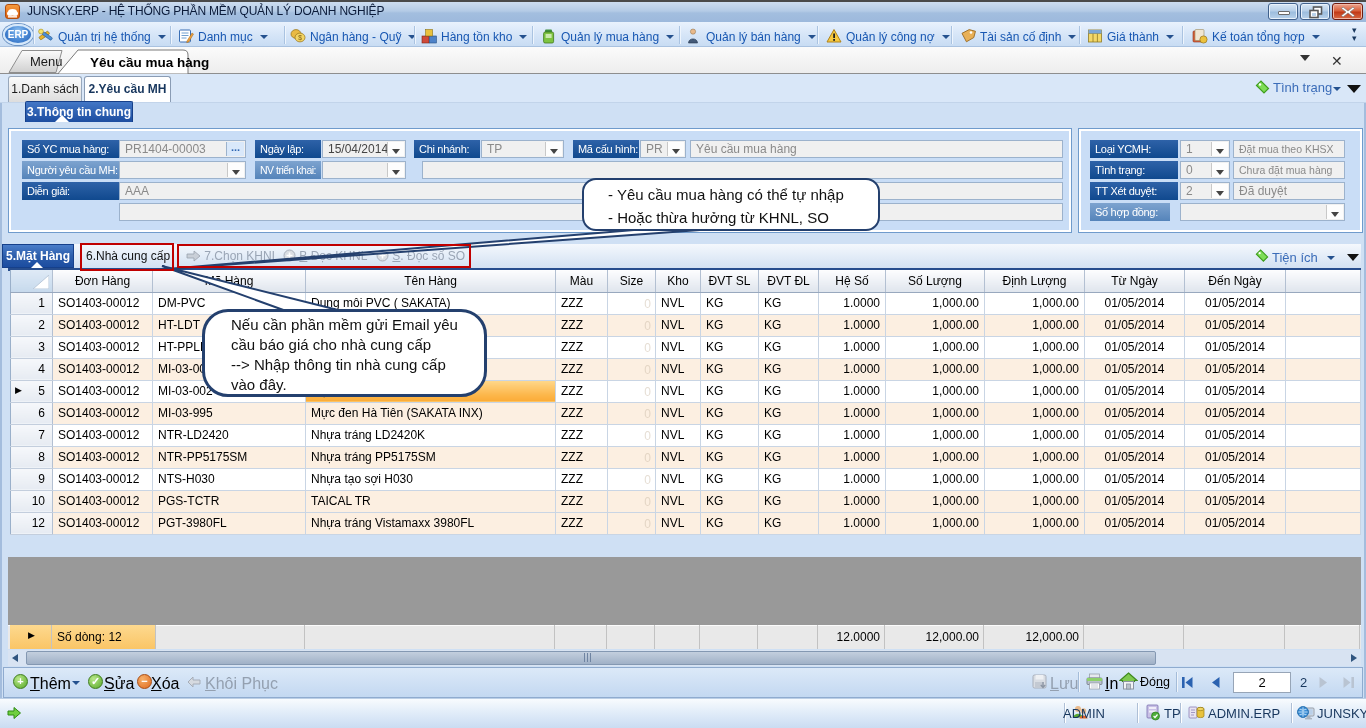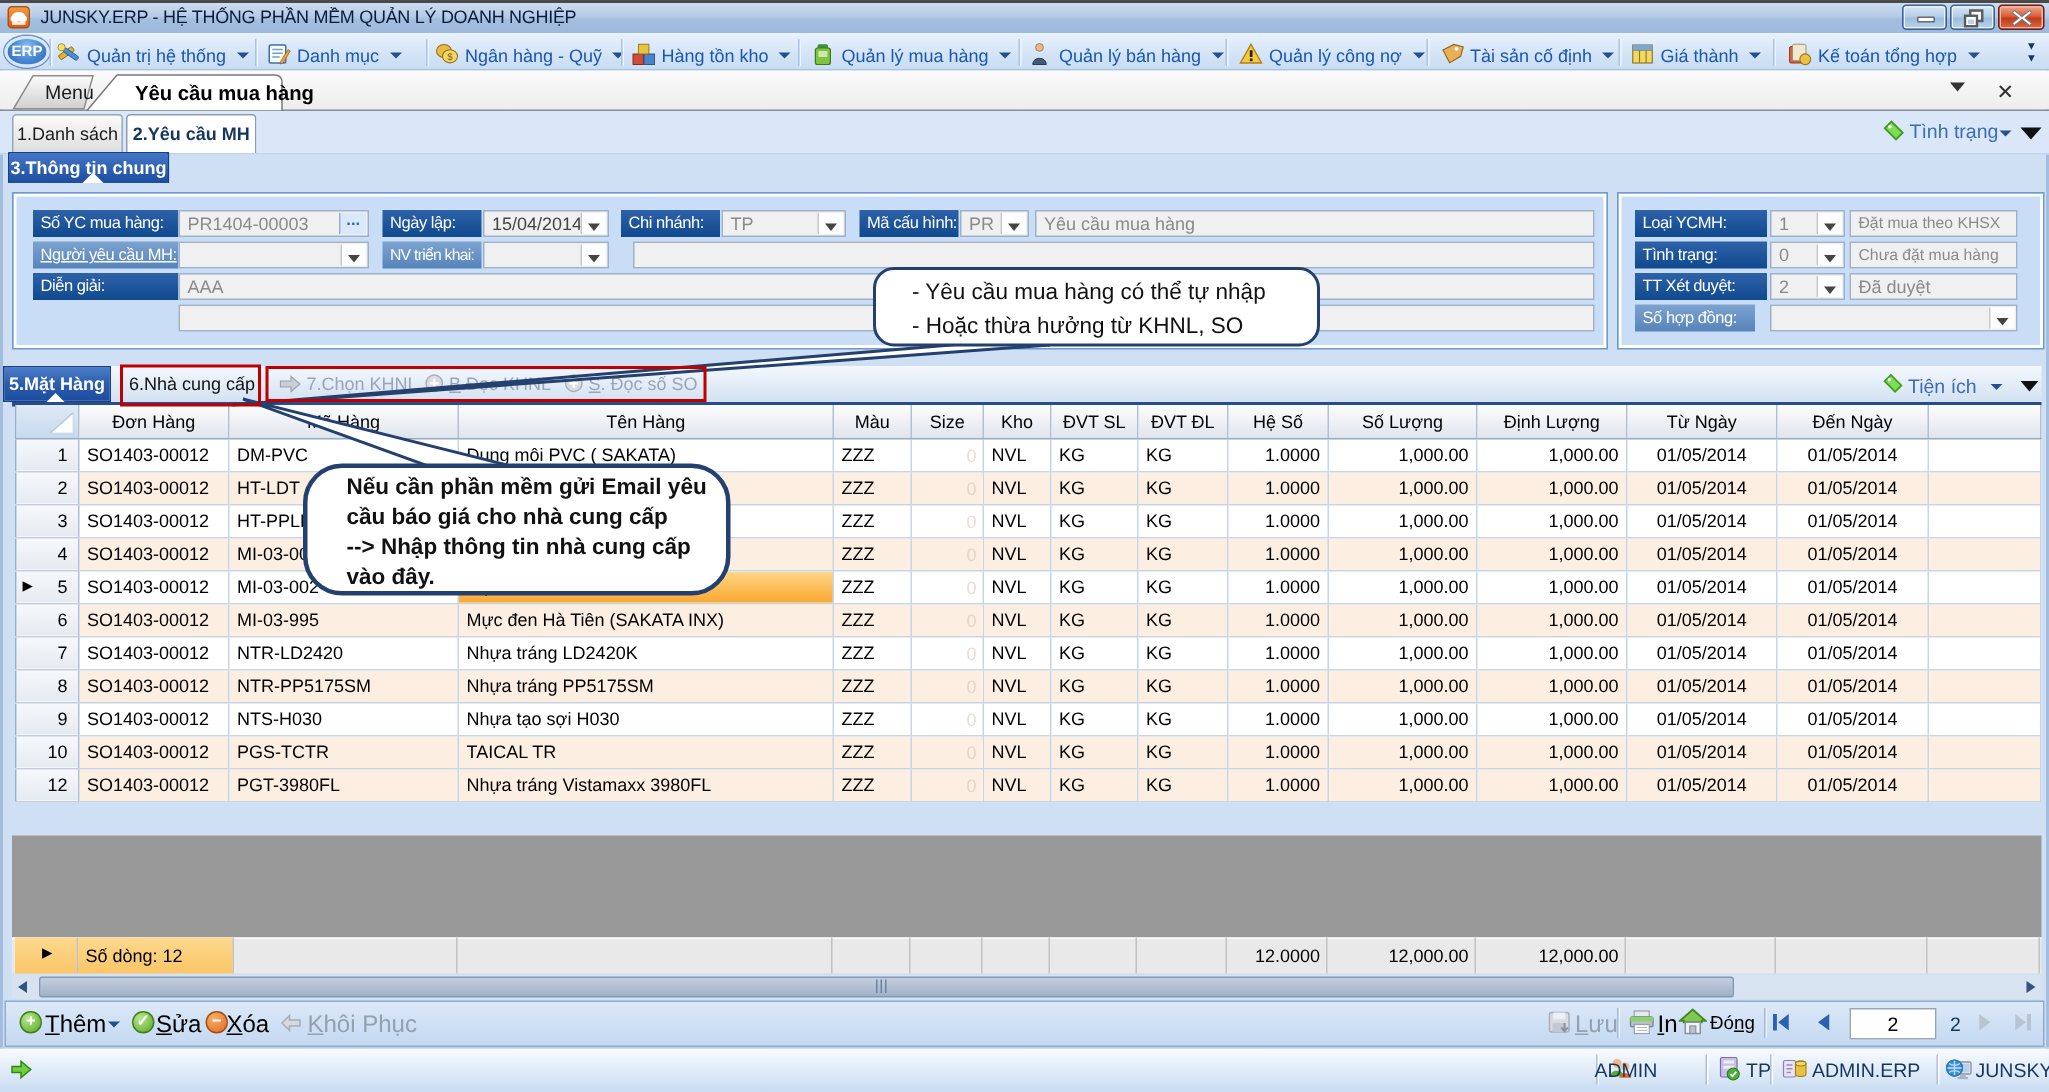"3.Thông tin chung" .sectab { margin-left: none -> 20px }
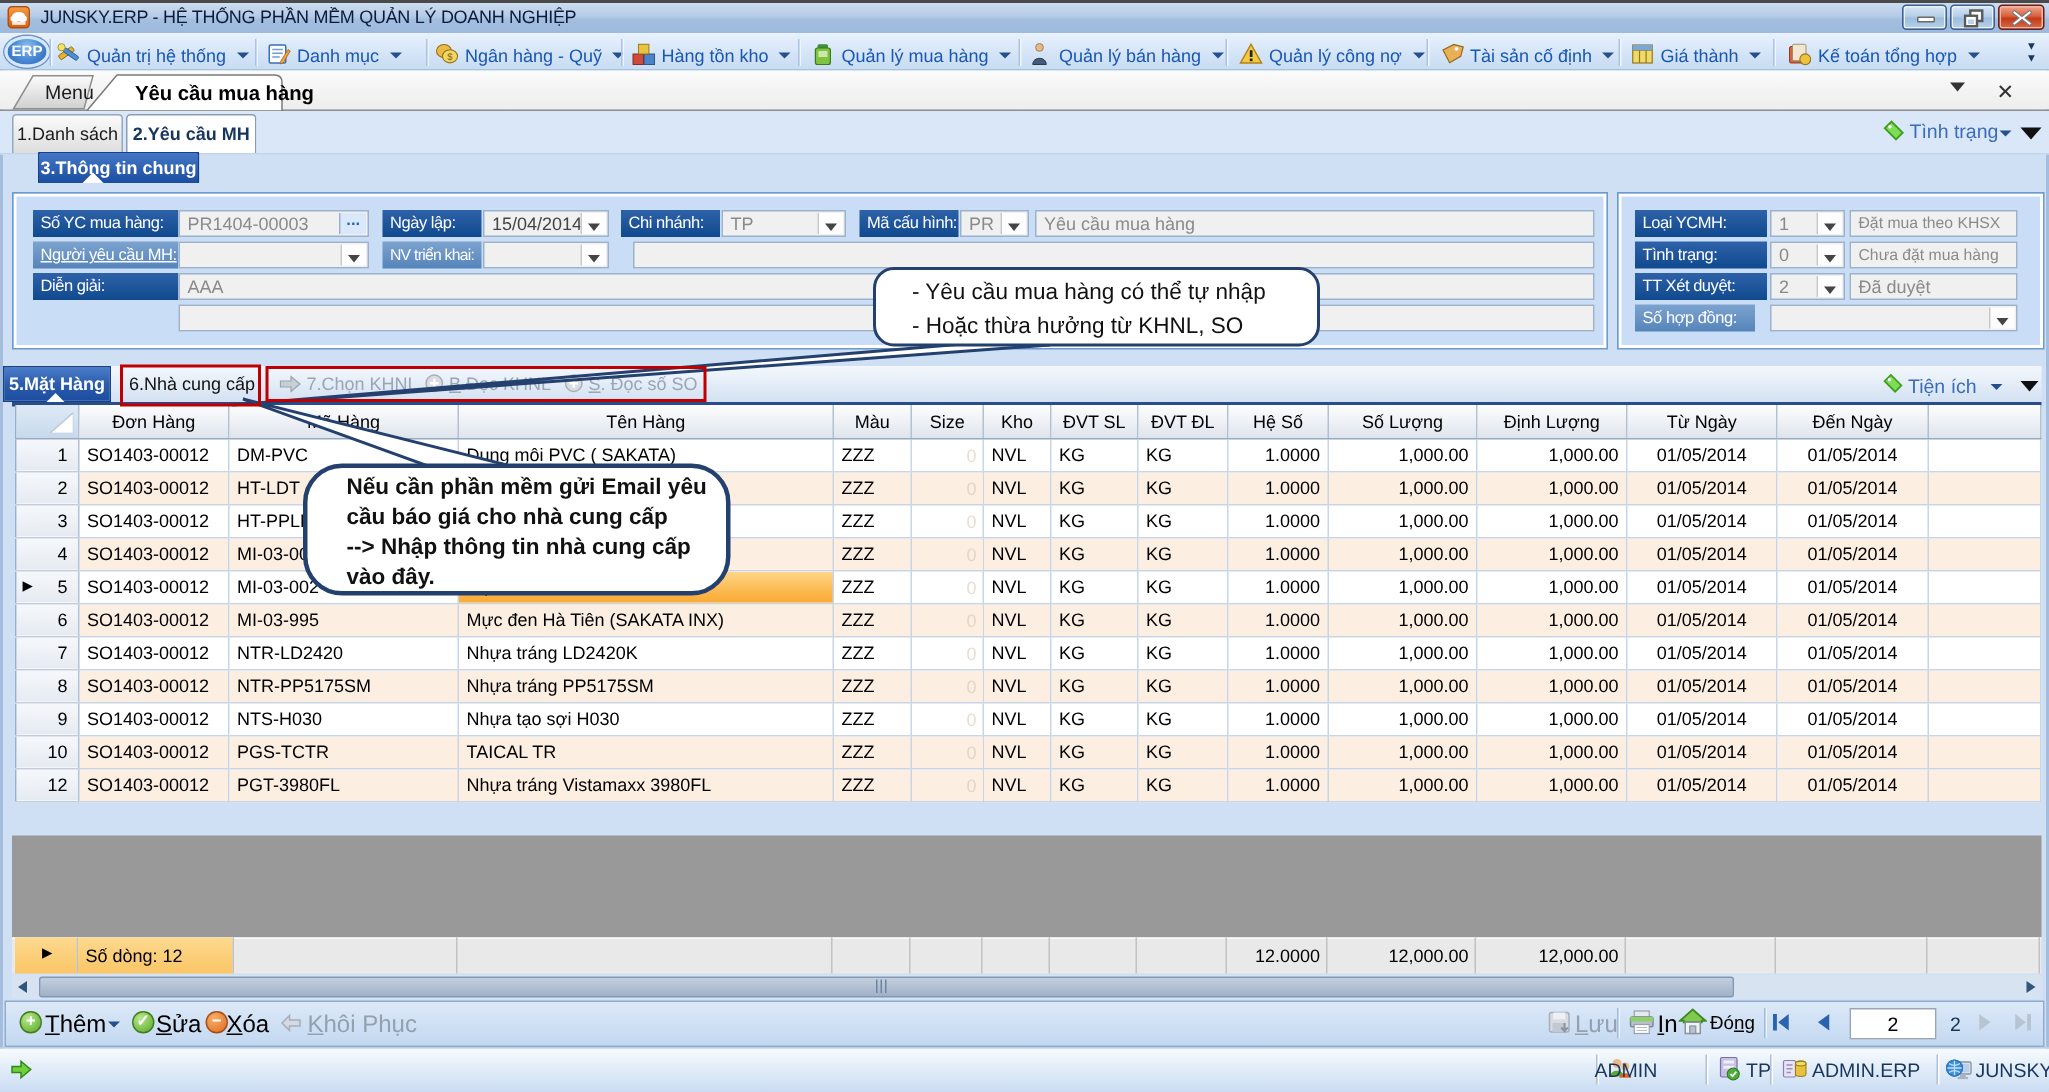"Người yêu cầu MH:" div.lbl { text-decoration: underline -> none }
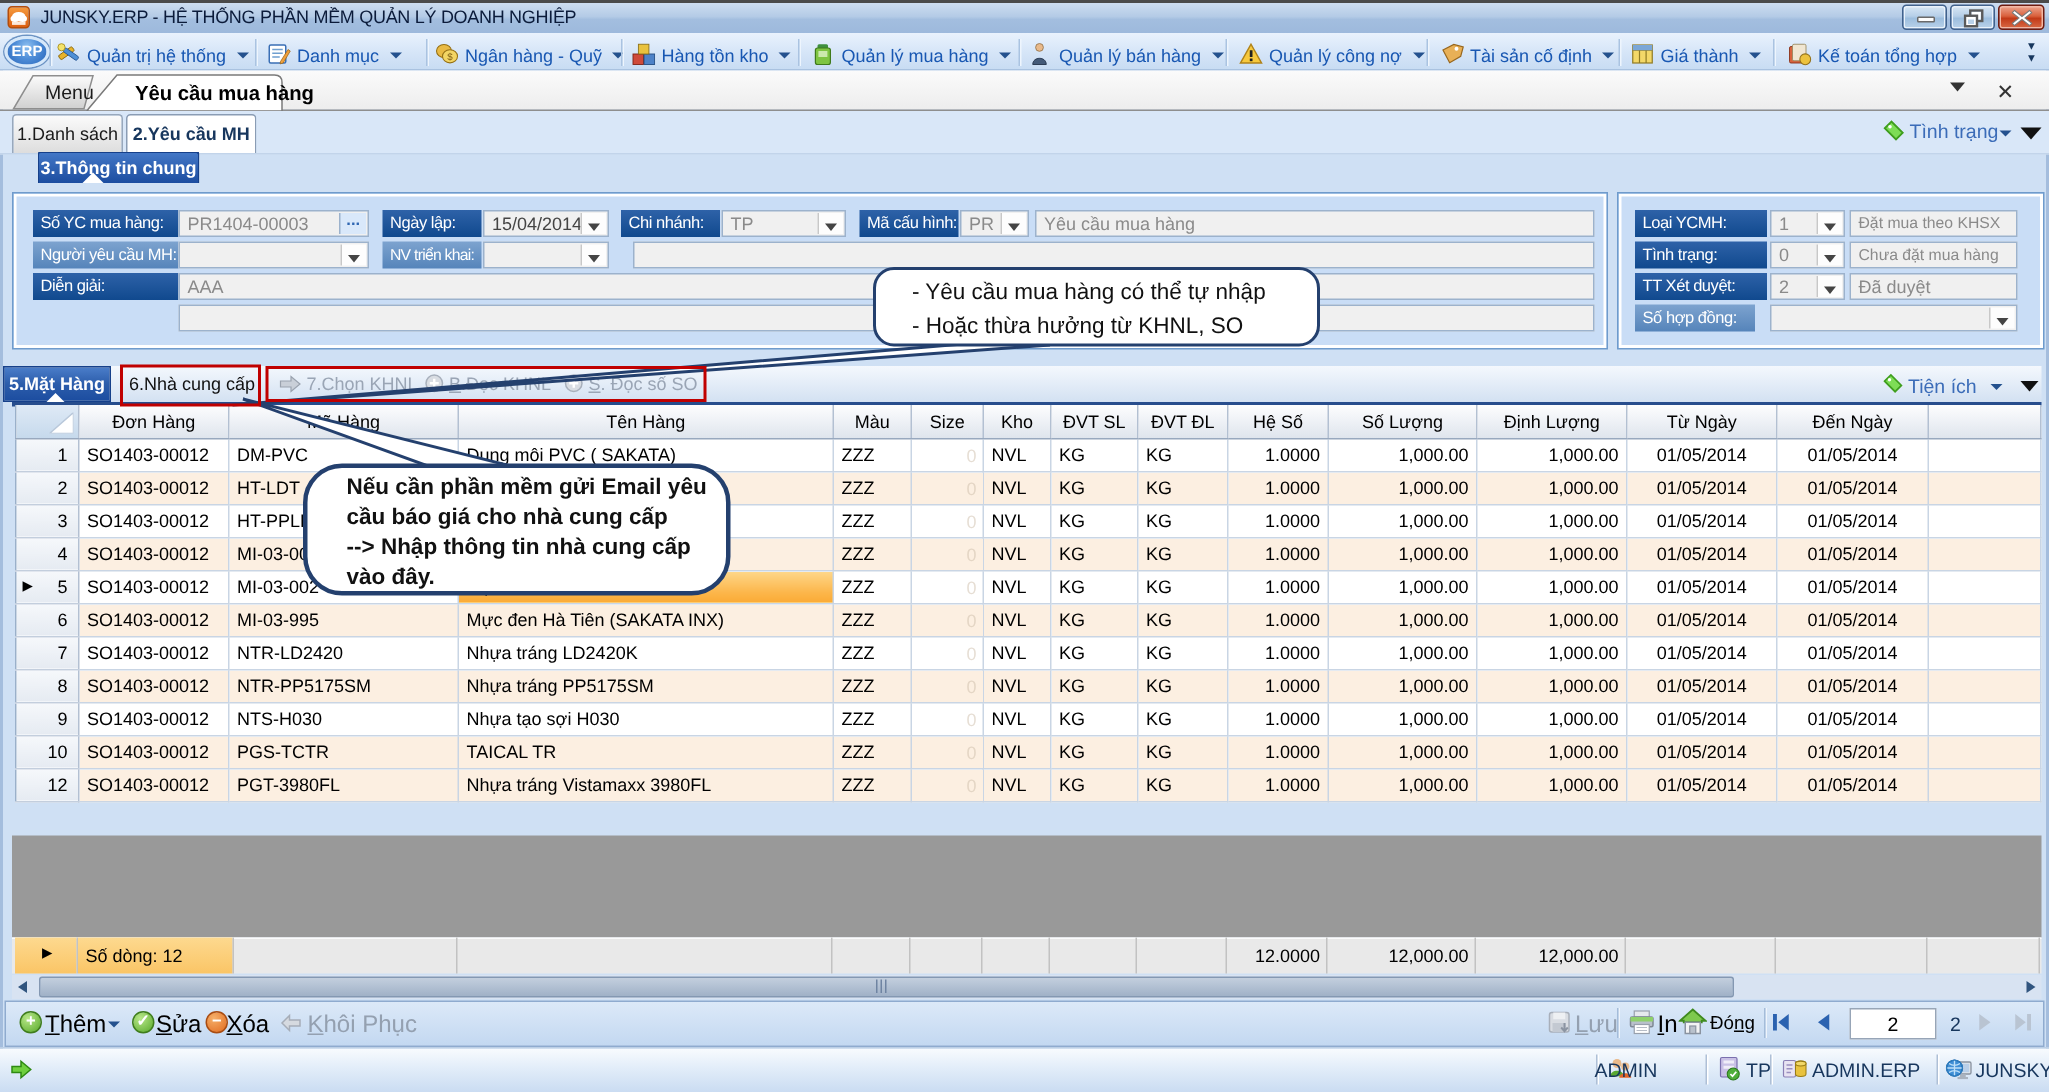"Nếu cần phần mềm gửi" div.bubble { font-weight: bold -> none }
